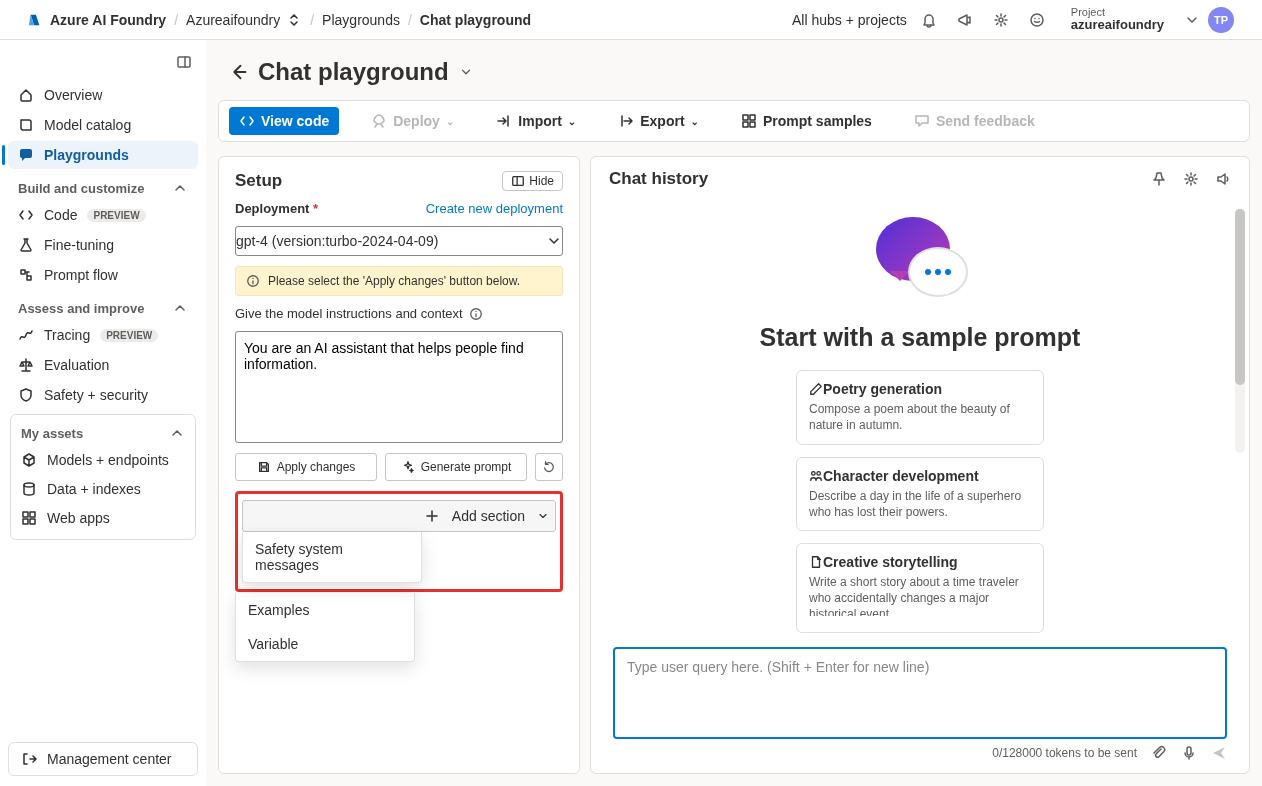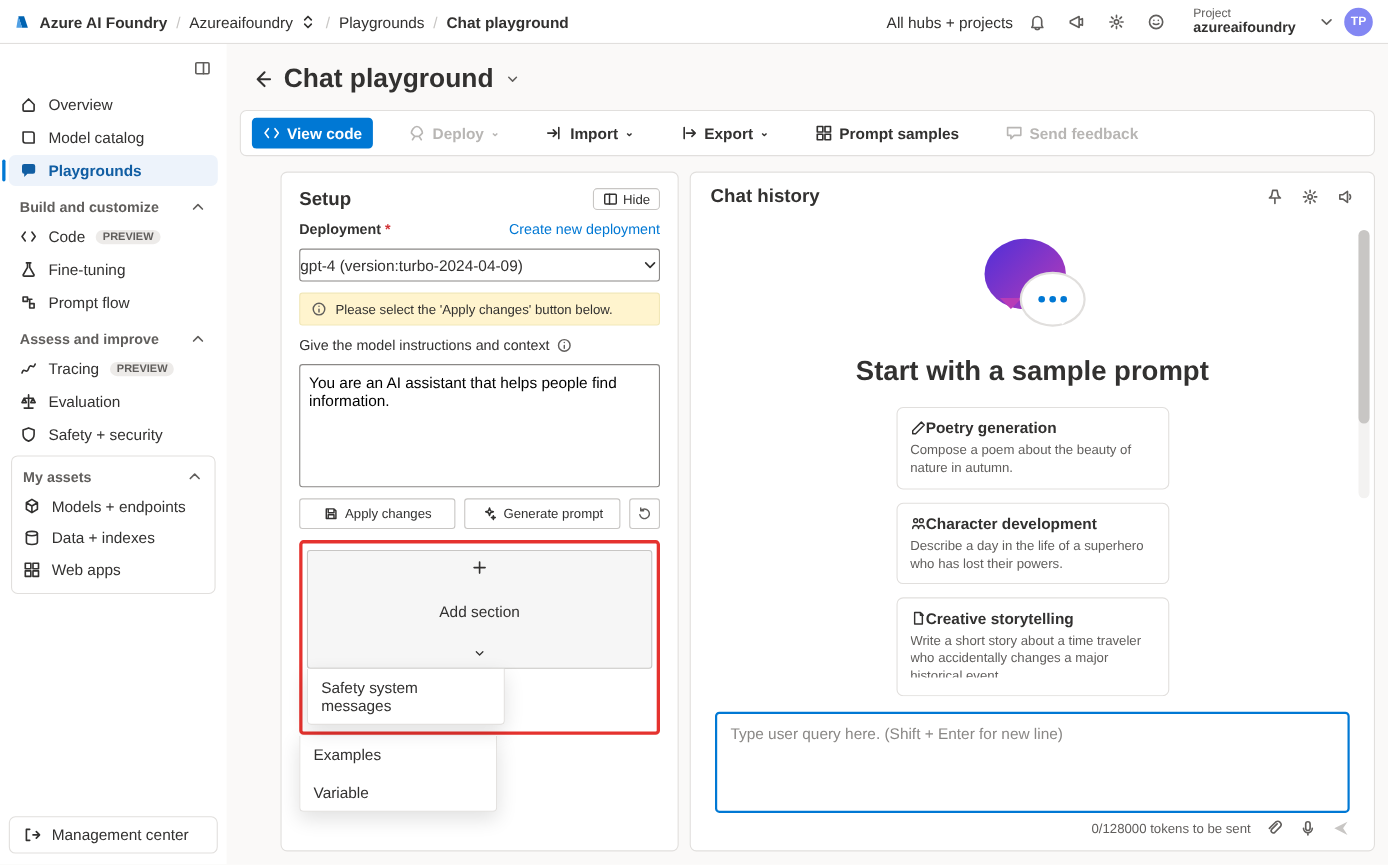"Azure AI Foundry" .header { padding: 0 14px -> 0 28px }
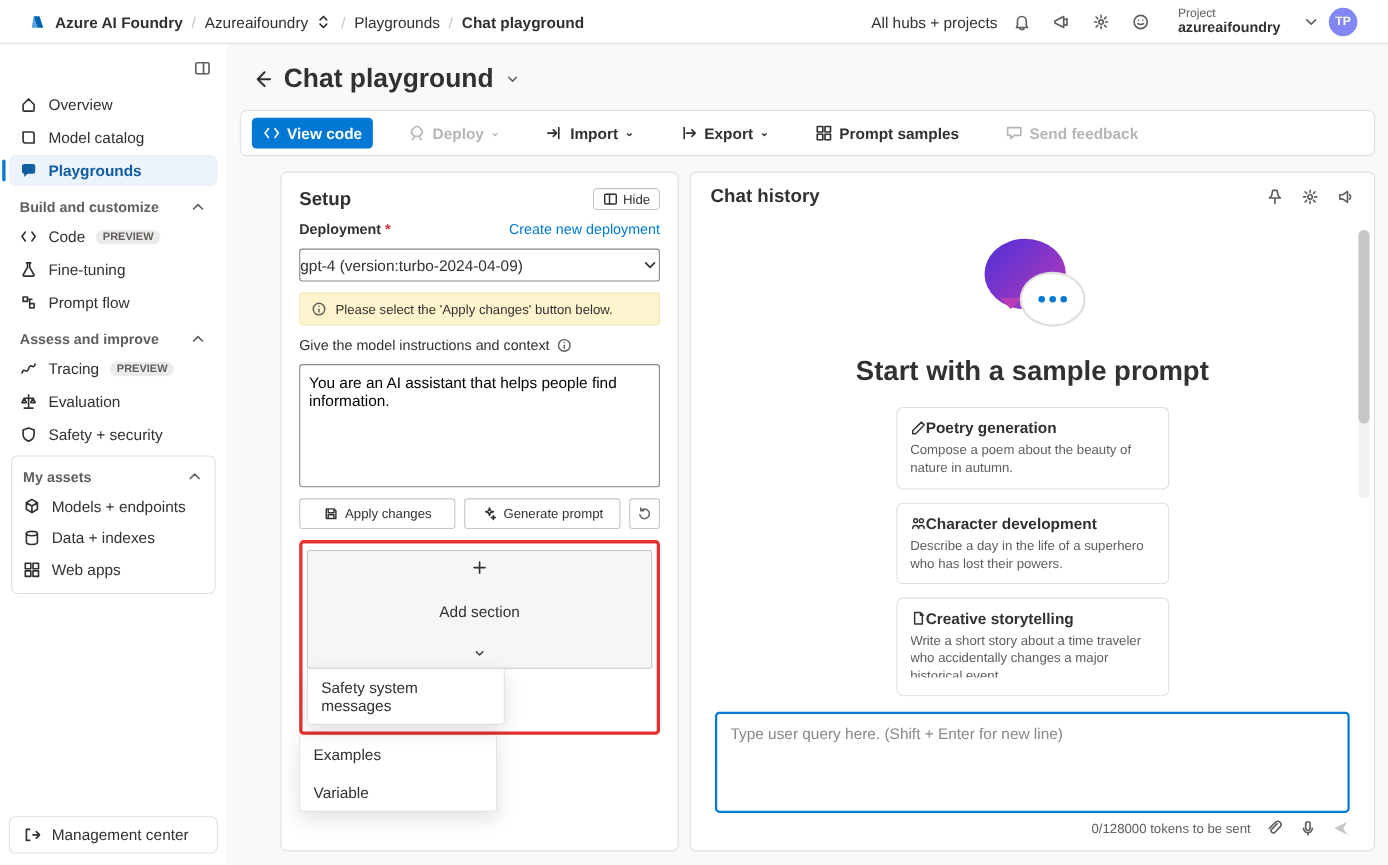"Setup" .content { margin-left: 37px -> none }
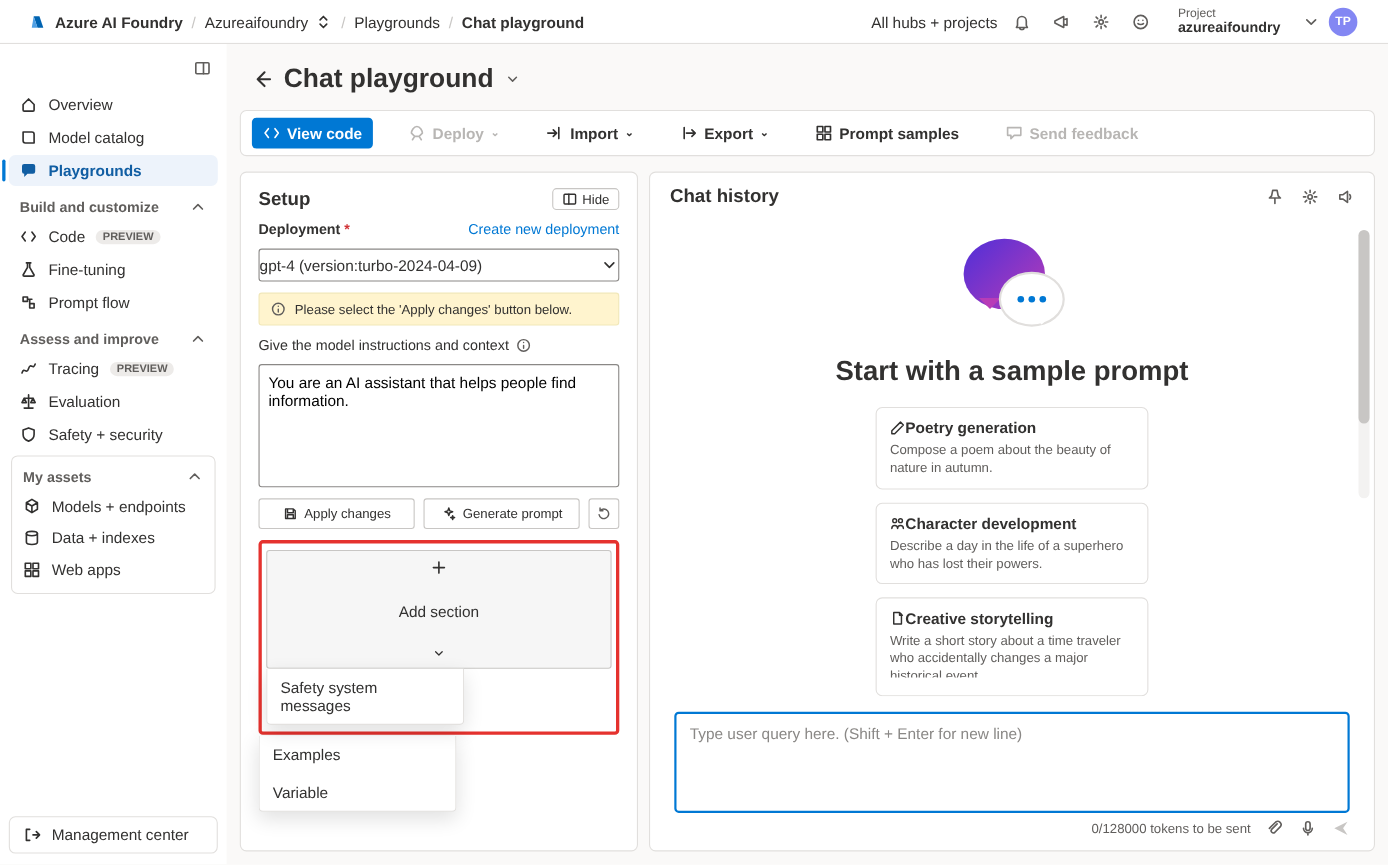"Add section" .add-sec { flex-direction: column -> none; gap: 24px -> 12px }
